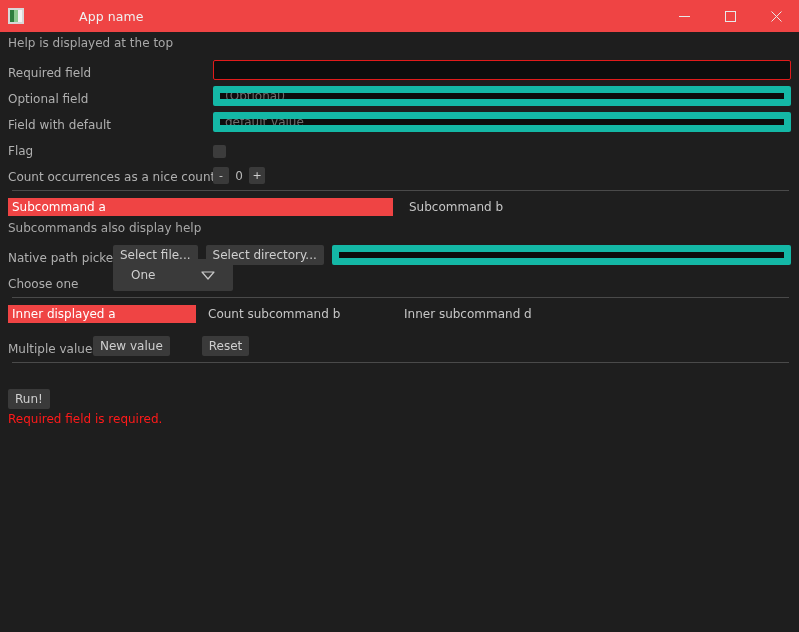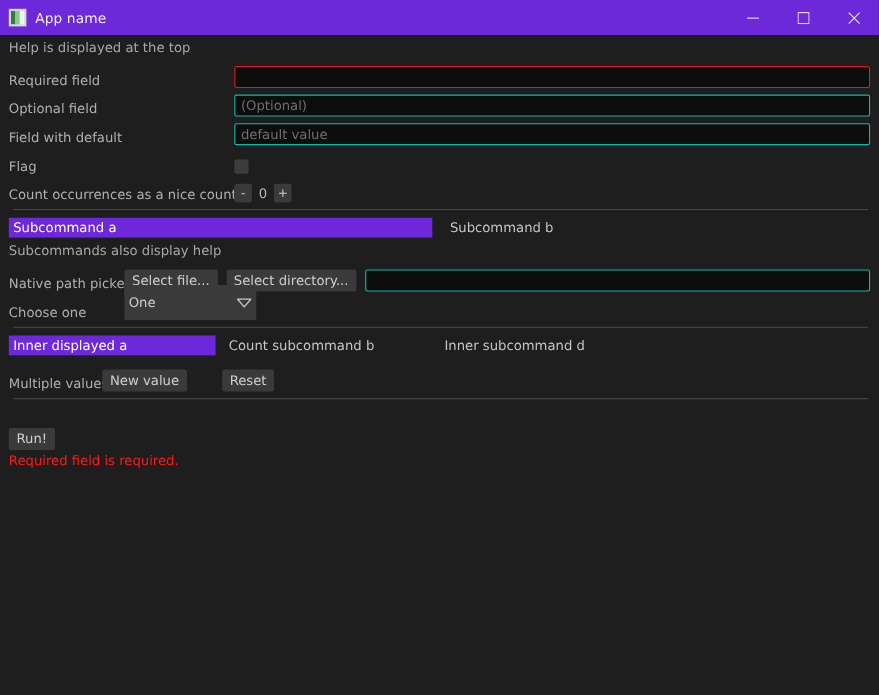"App name" .titlebar { background: #6d28d9 -> #ef4444; gap: none -> 47px }
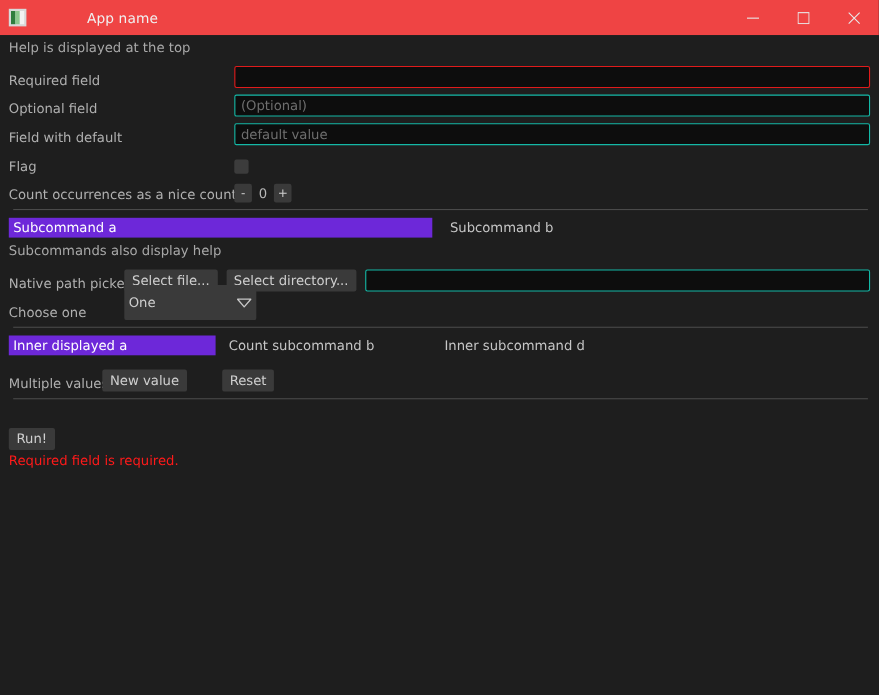"(Optional)" input.txt { border: 1px solid #14b8a6 -> 7px solid #14b8a6 }
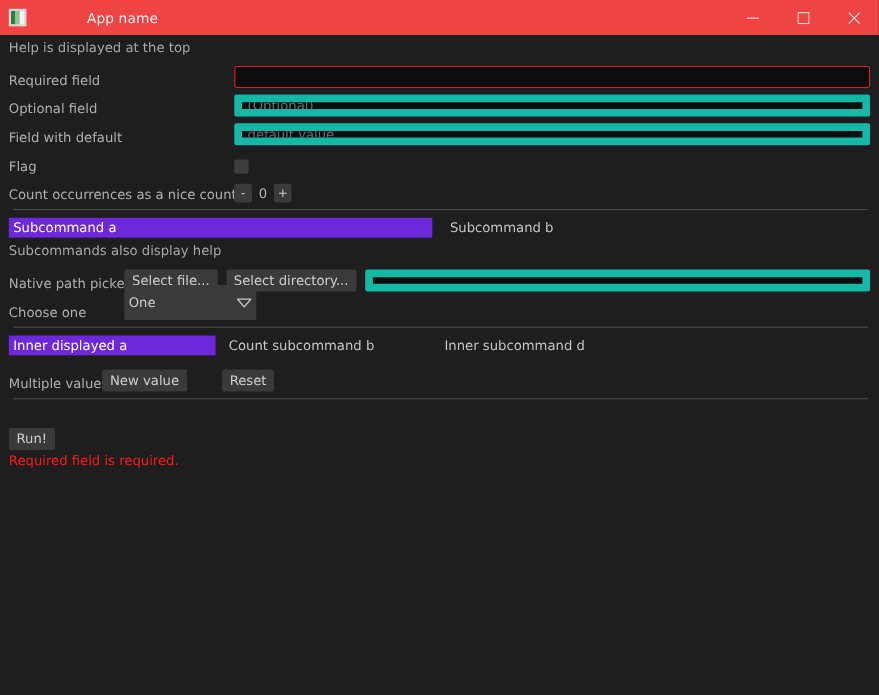"Subcommand a" .tab.active { background: #6d28d9 -> #ef4444 }
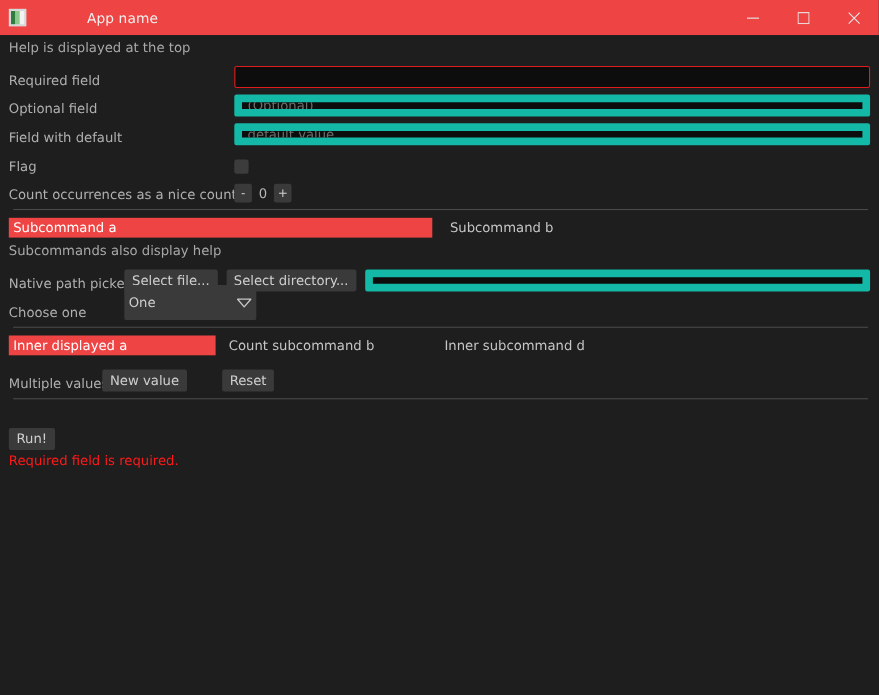"One" .select { padding: 0 4px -> 0 18px }
